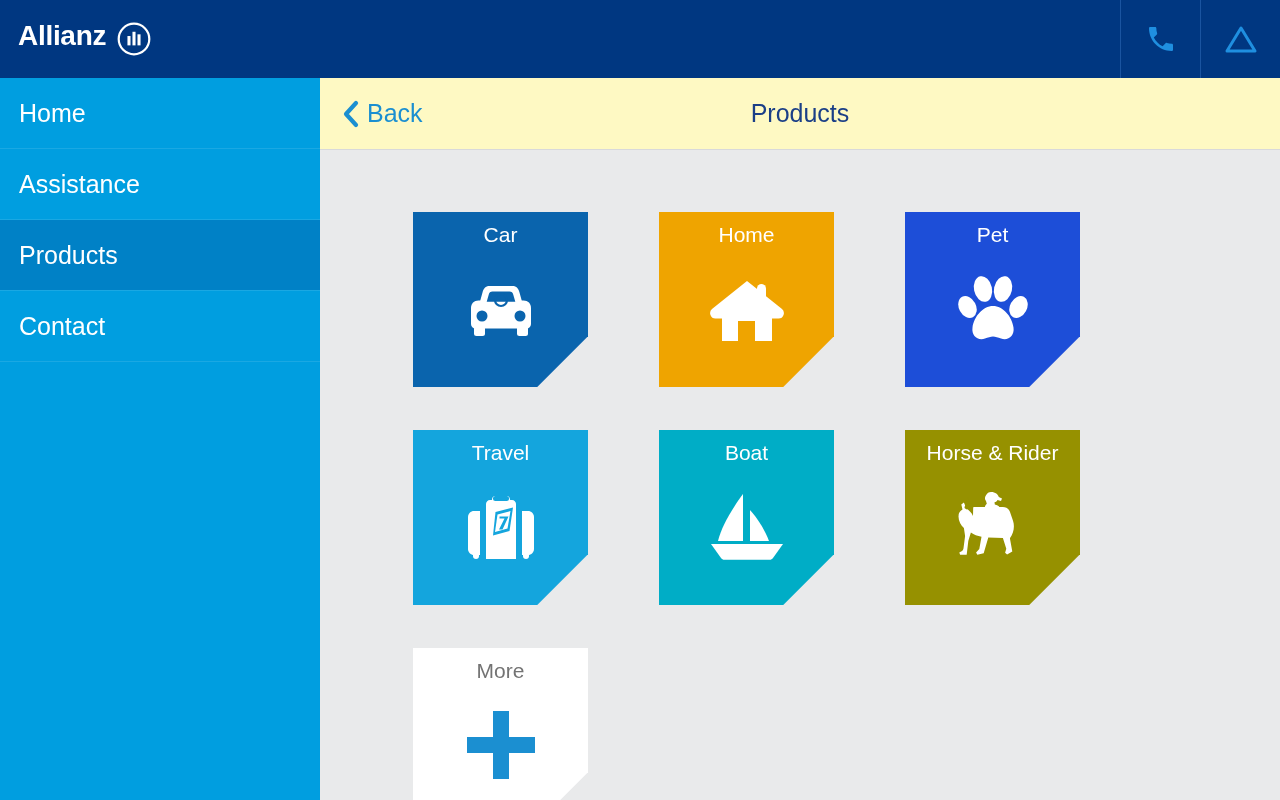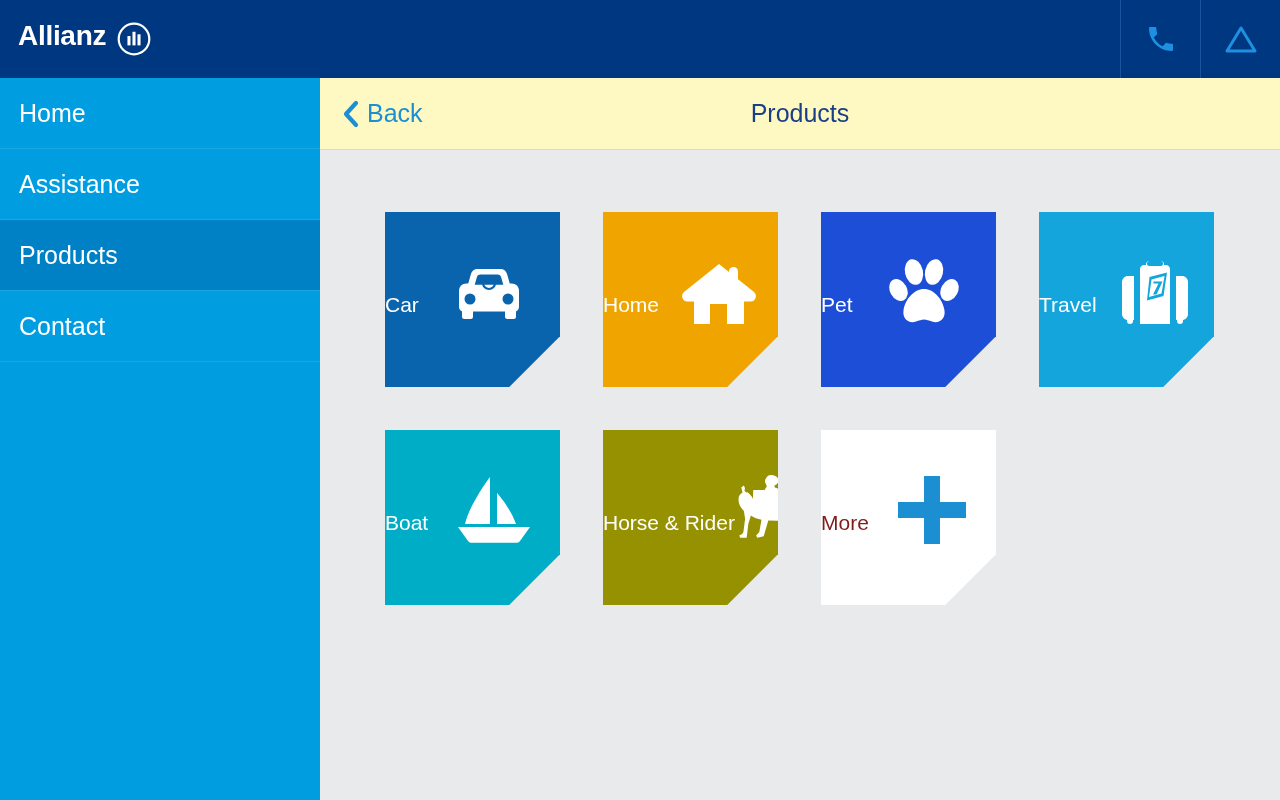"Car" .tile { flex-direction: row -> column; margin-left: none -> 28px }
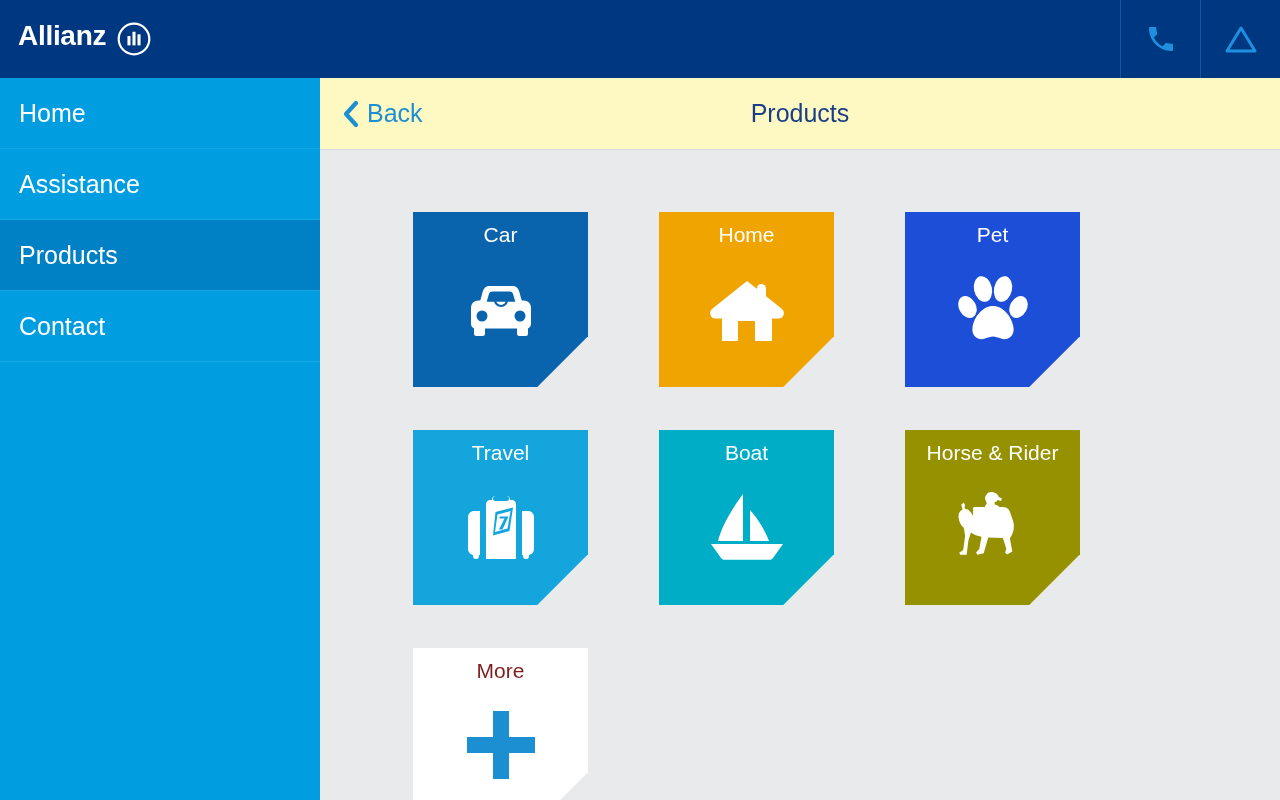"More" .tile.light .tile-label { color: #7f1d1d -> #737373 }
